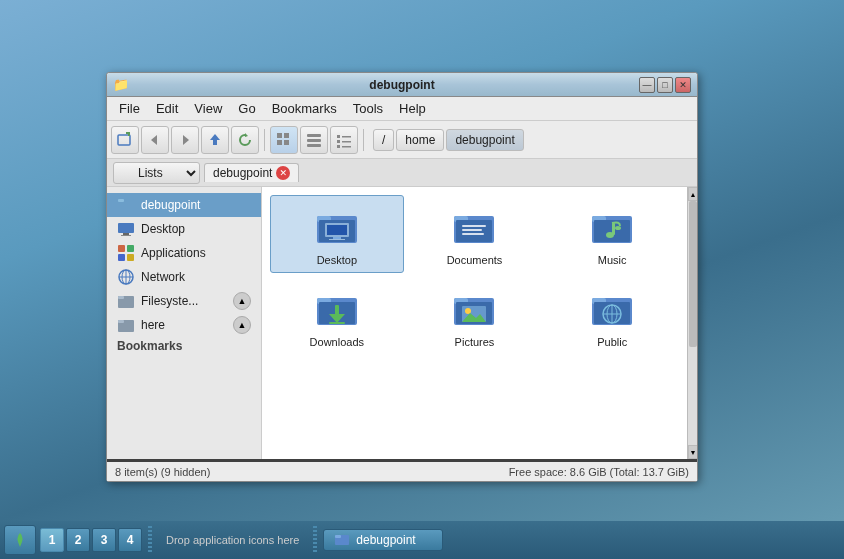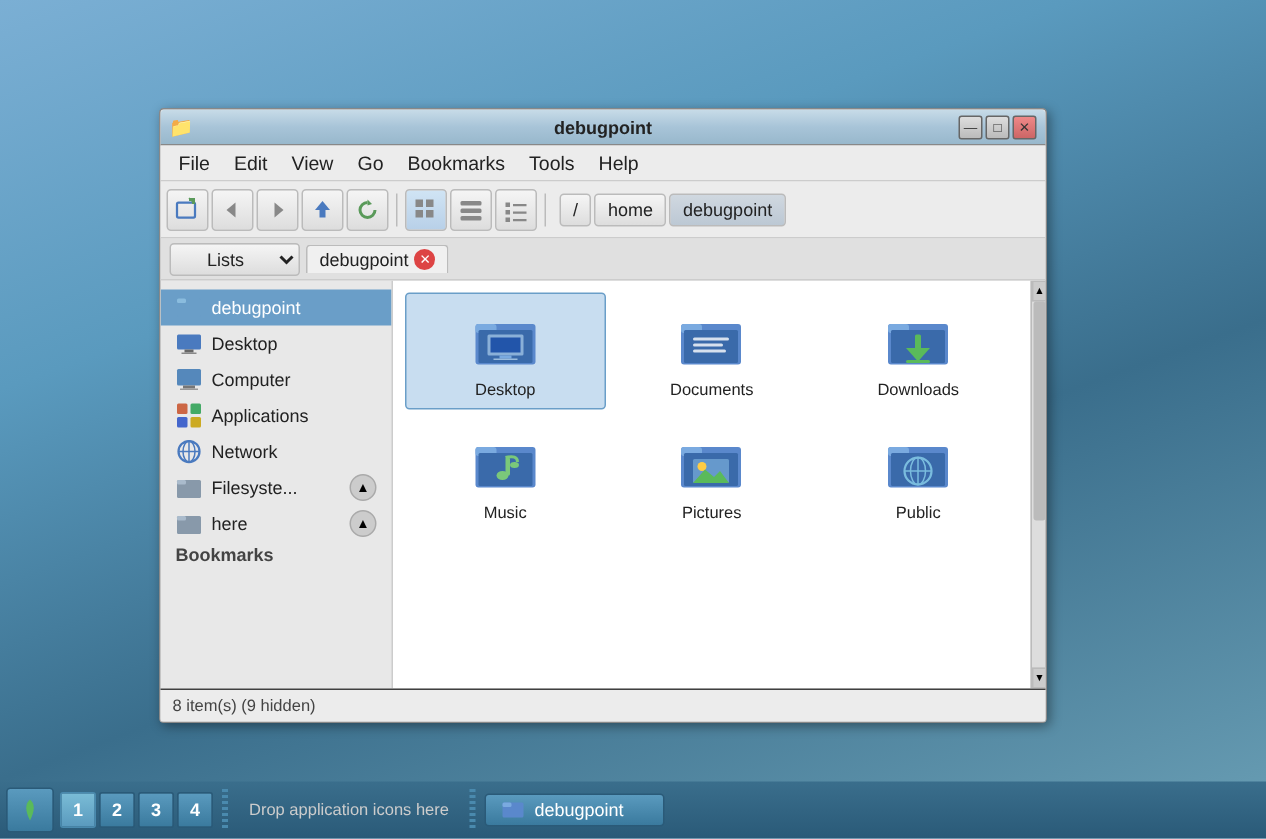"Computer" div.sidebar-item { html: <div> <svg> <rect></rect> <rect></rect> <rect></rect> </svg> <span>Computer</span> </div> -> none }
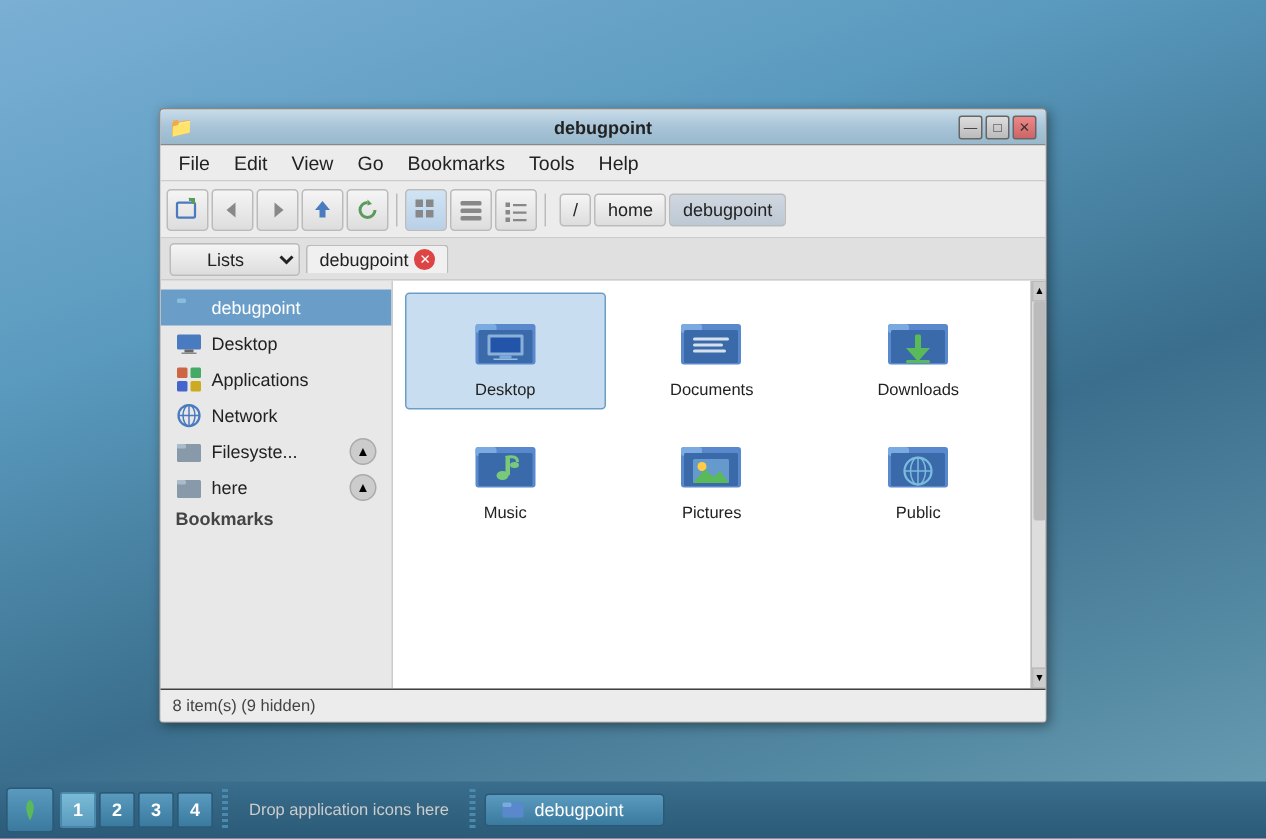"Downloads" div.file-item { order: before "Music" -> after "Music" }
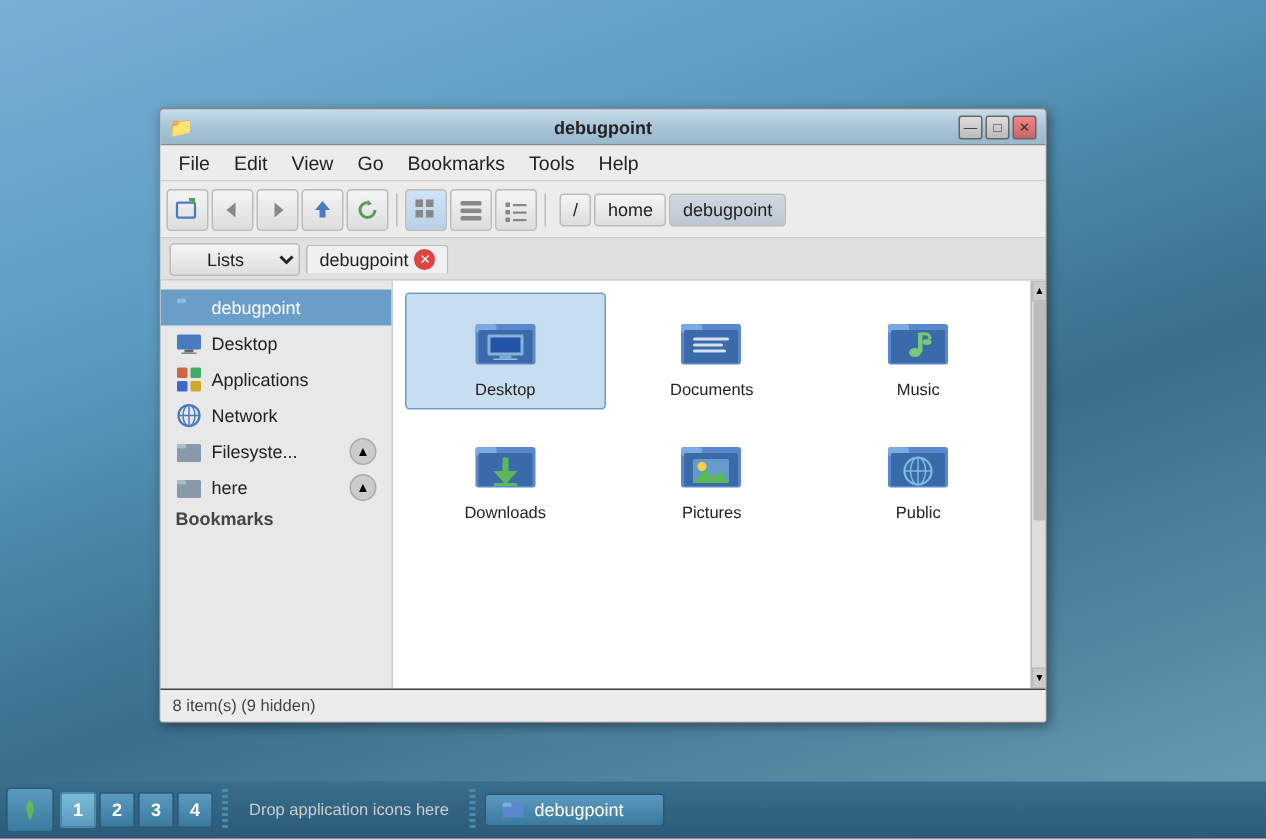"8 item(s) (9 hidden)" .statusbar { border-top: 1px solid #404040 -> 3px solid #404040 }
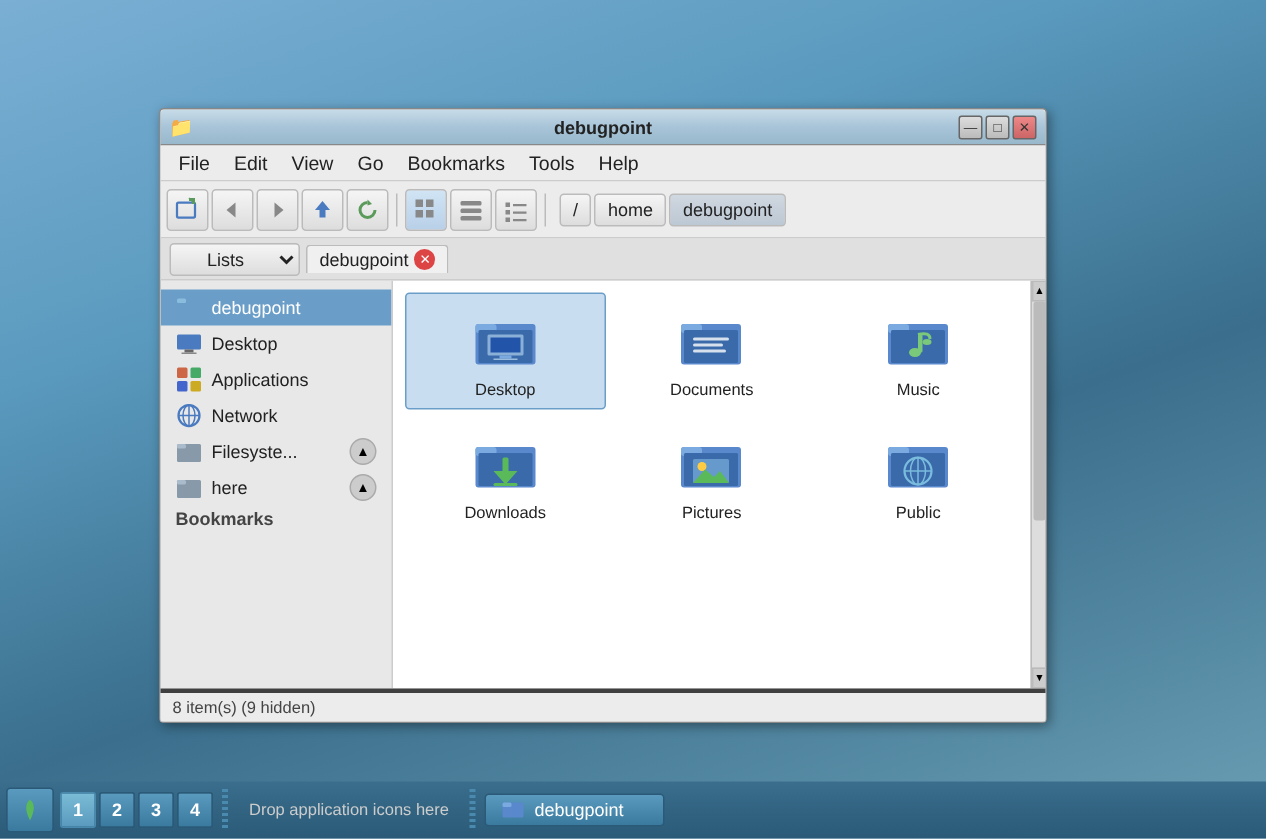"Free space: 8.6 GiB (Total:" span { html: none -> <span>Free space: 8.6 GiB (Total: 13.7 GiB)</span> }
